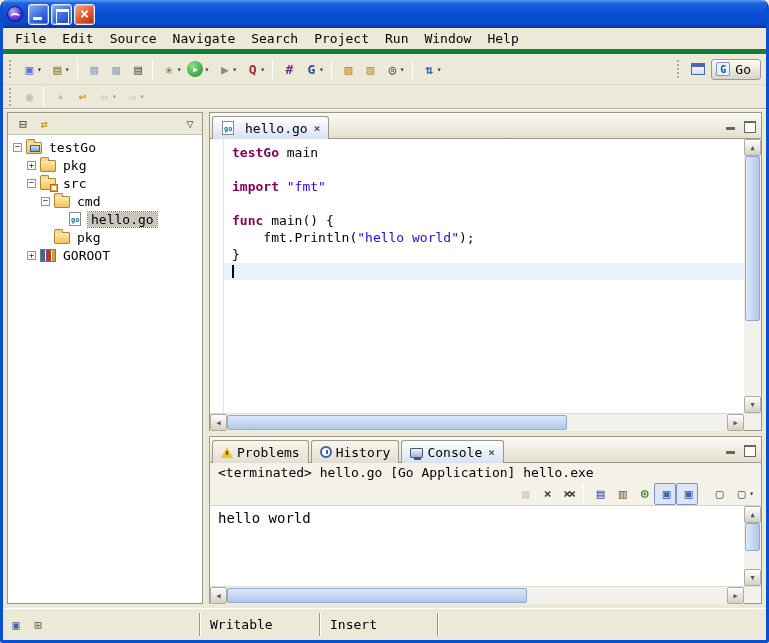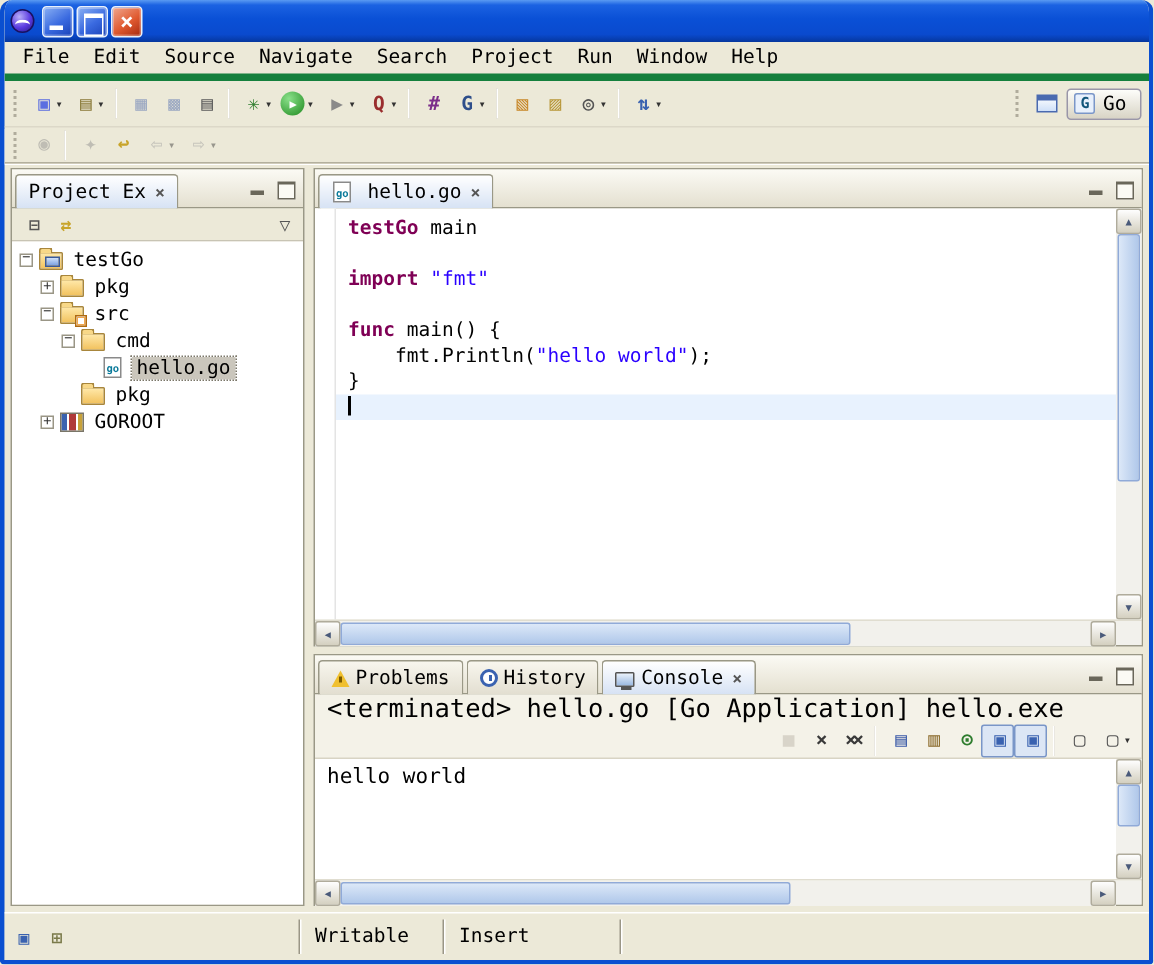"Project Ex" div.tabstrip { html: <div> <div> <span>Project Ex</span> <span></span> </div> <span> <span></span> <span></span> </span> </div> -> none }
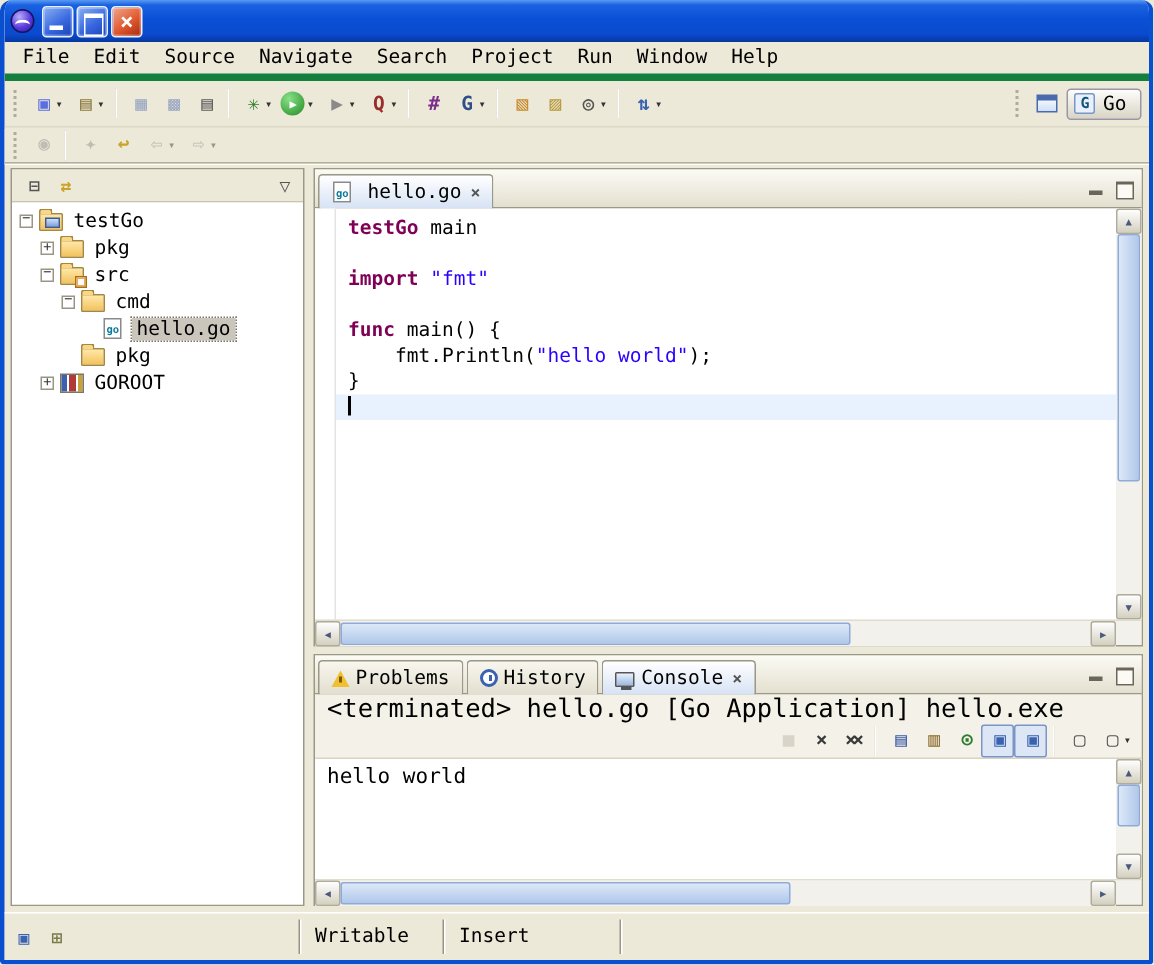"<terminated> hello.go [Go Application]" .console-status { font-size: 17px -> 13px }
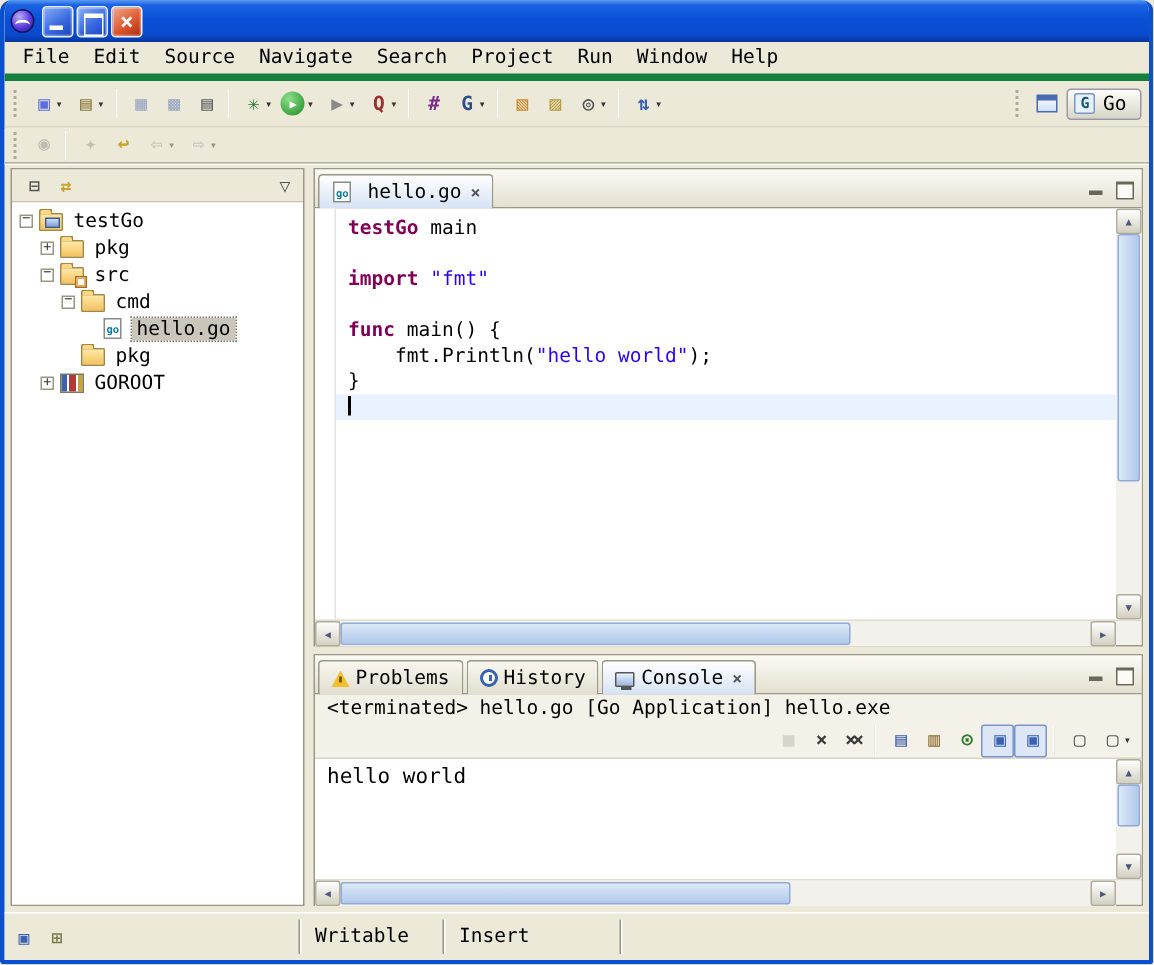"Writable" .sb-cell.w { width: 94px -> 118px }
